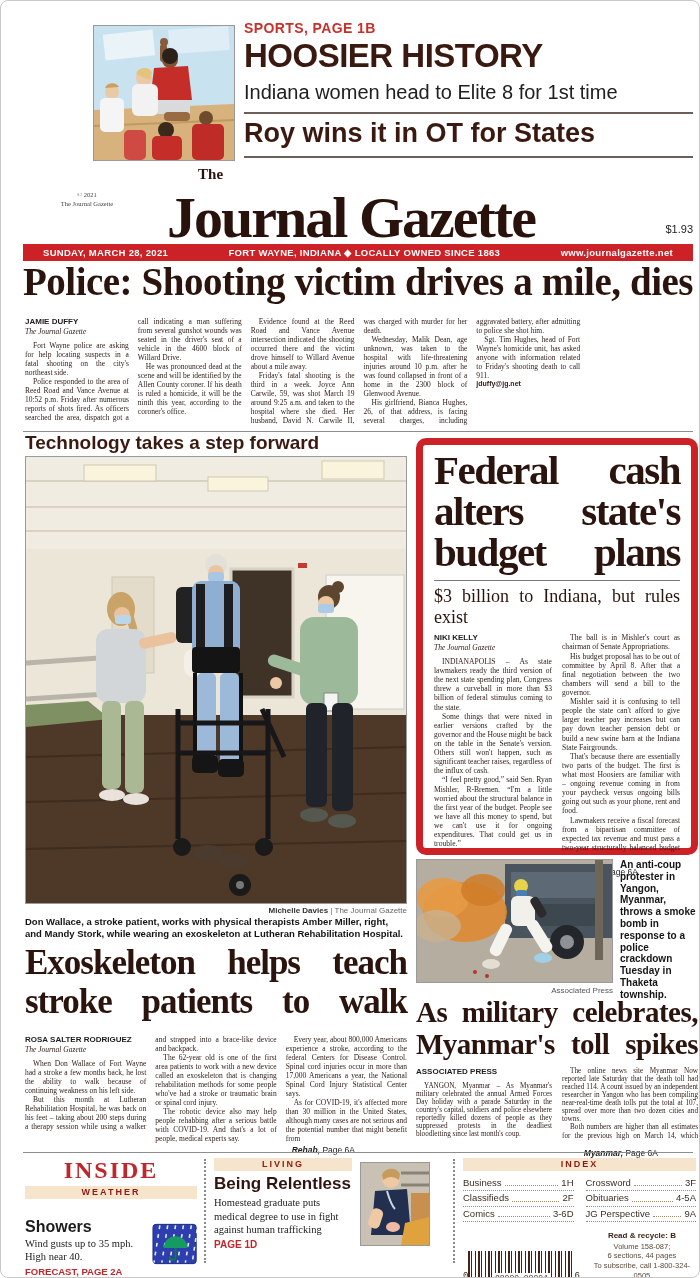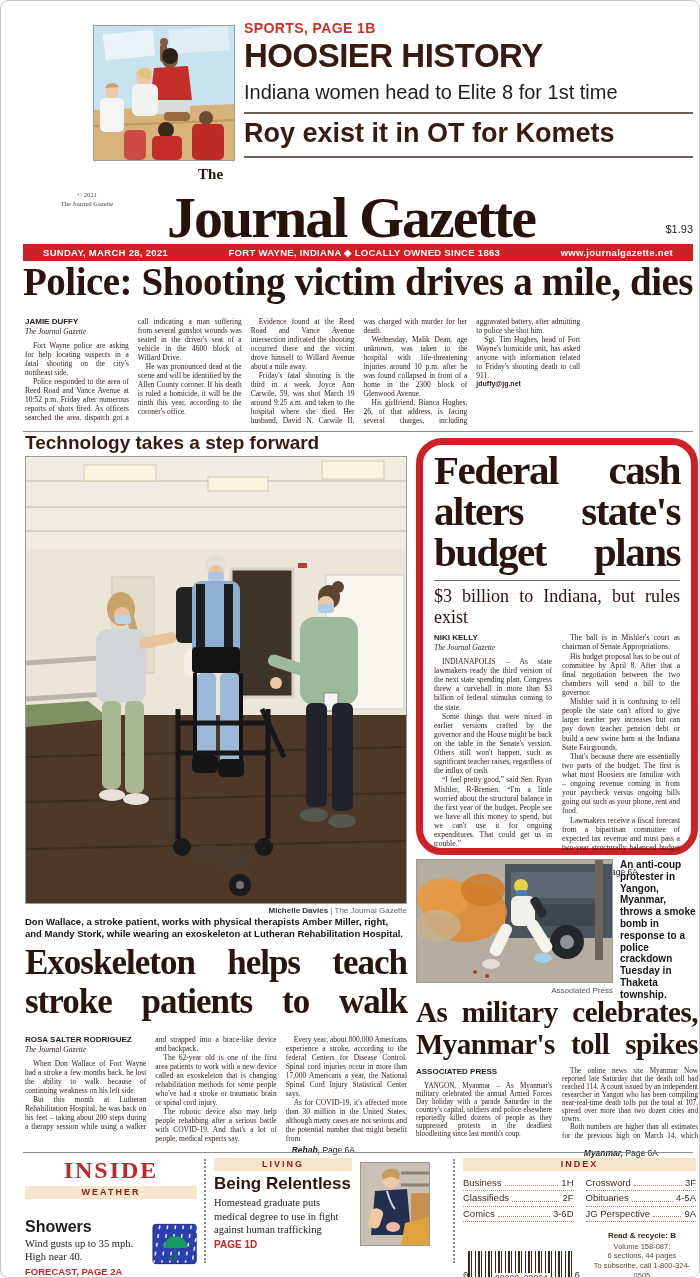"Roy exist it in OT" div.banner-sec { text: exist it in OT for Komets -> wins it in OT for States }
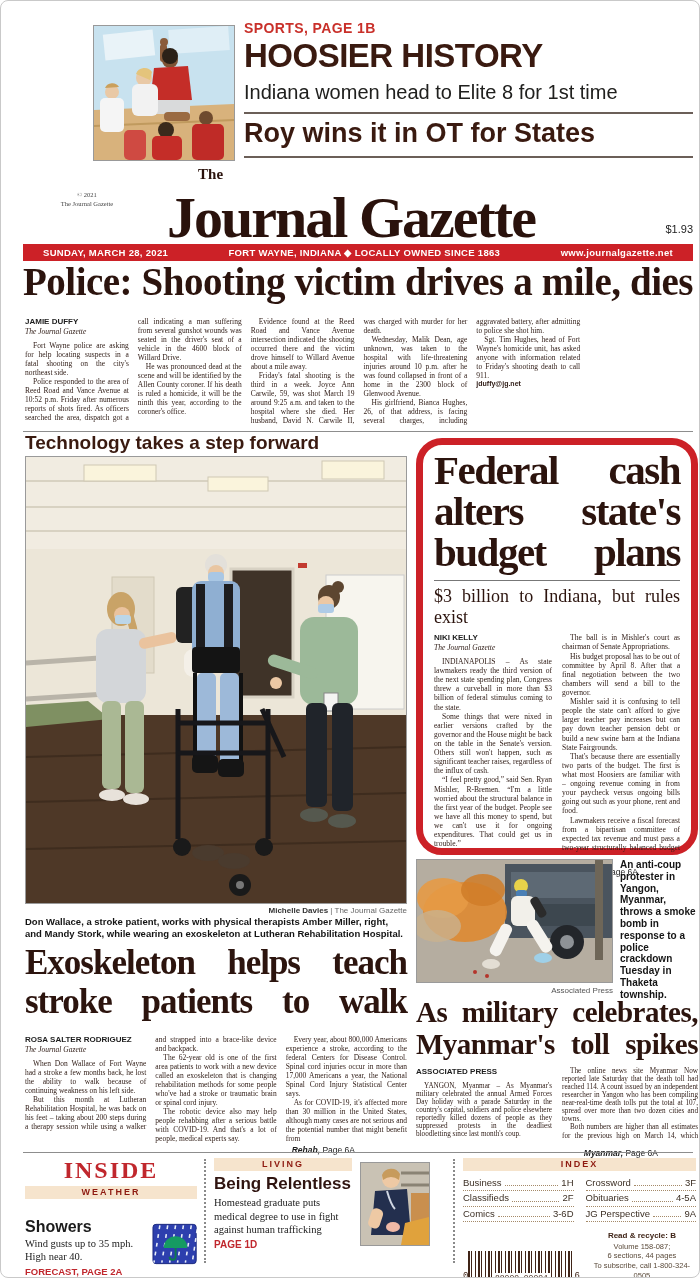"Federal cash" #budget-box { border-radius: 26px -> 10px }
